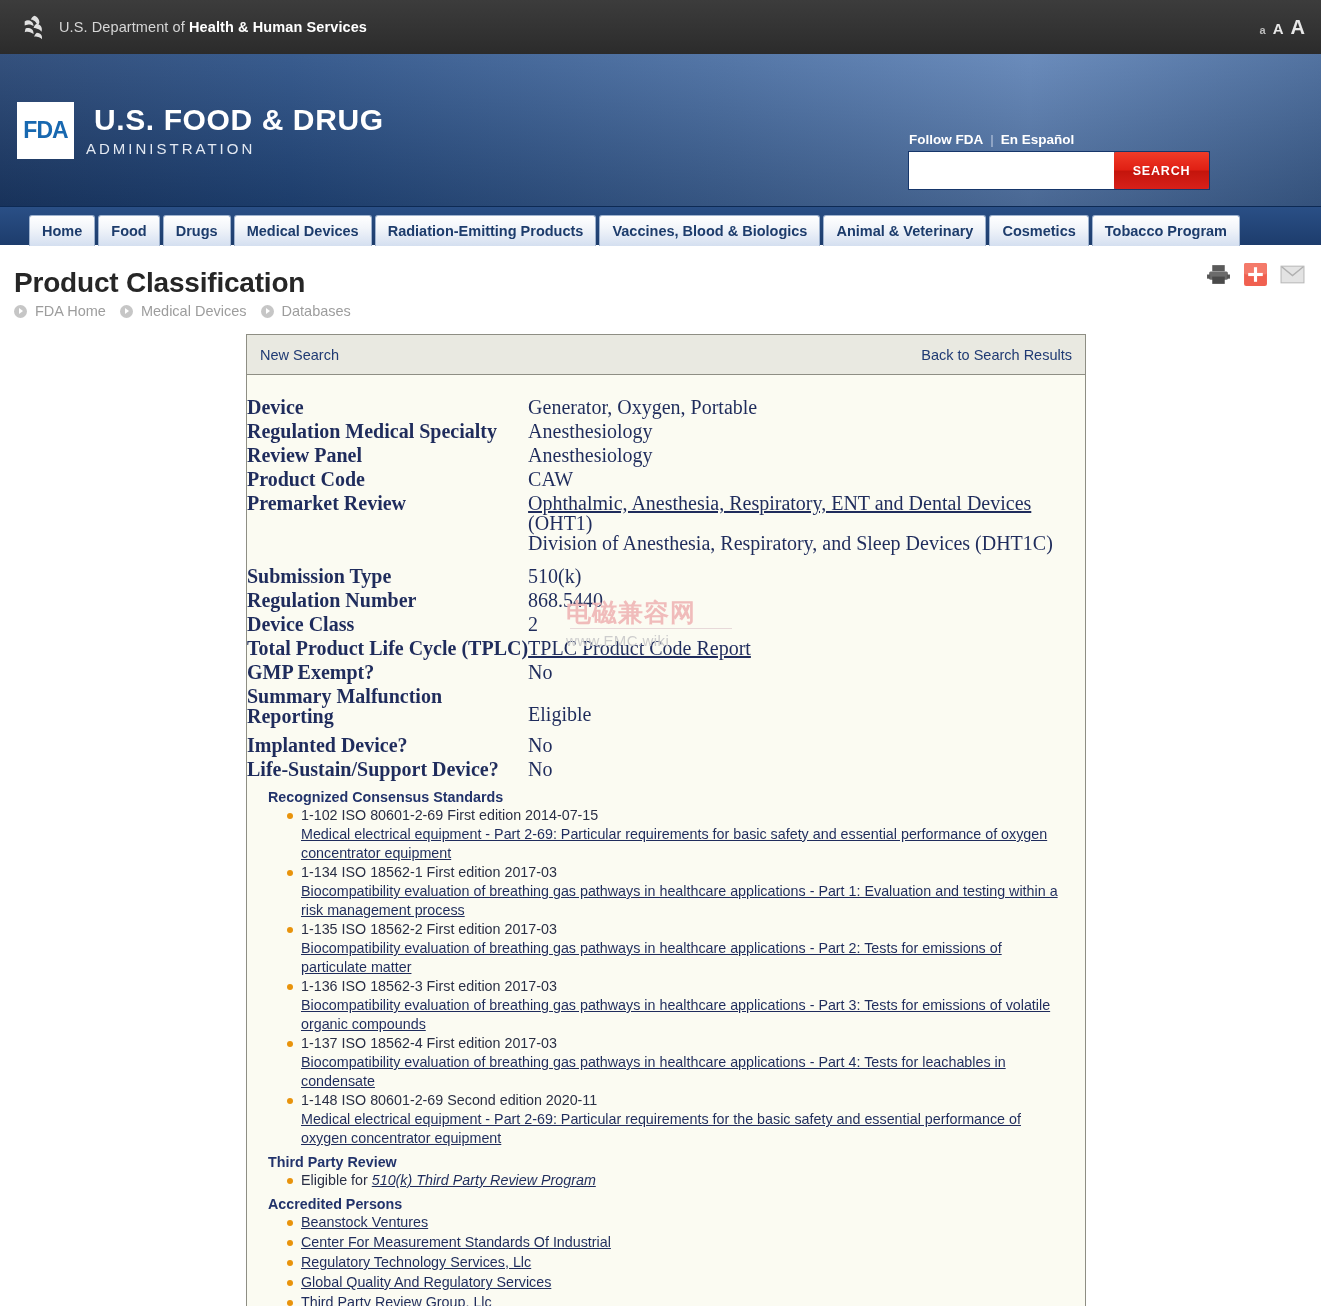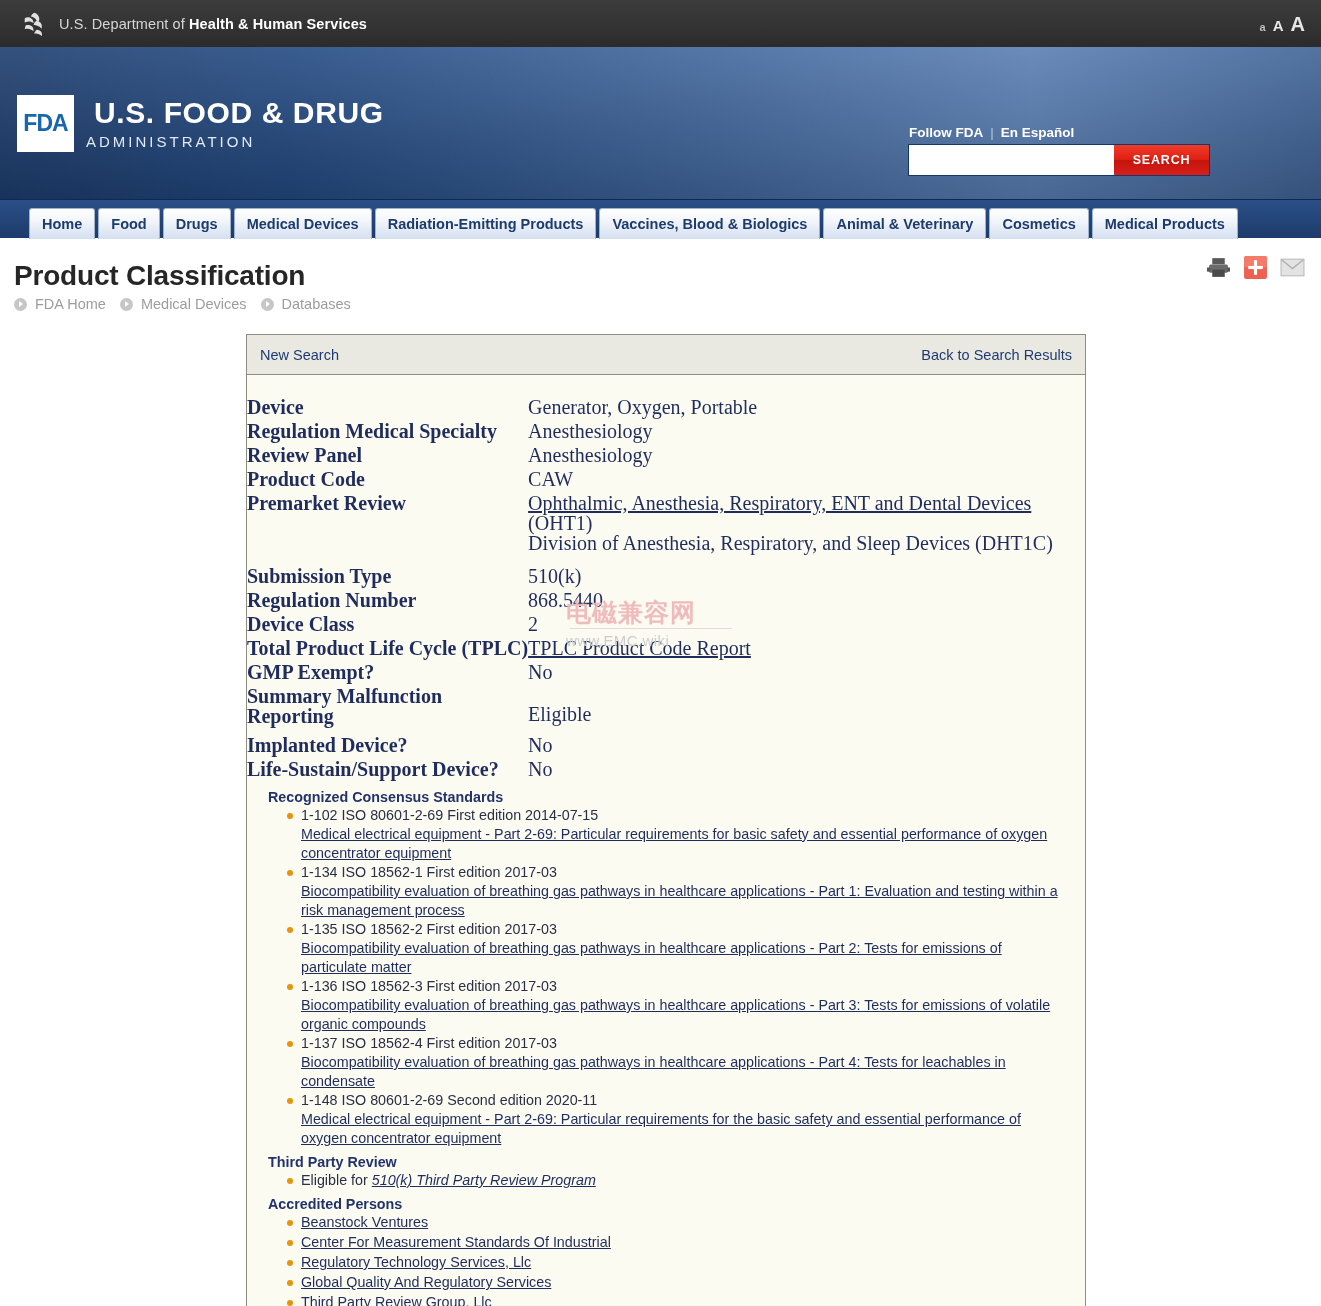"U.S. Department of Health &" .hhs-bar { height: 47px -> 54px }
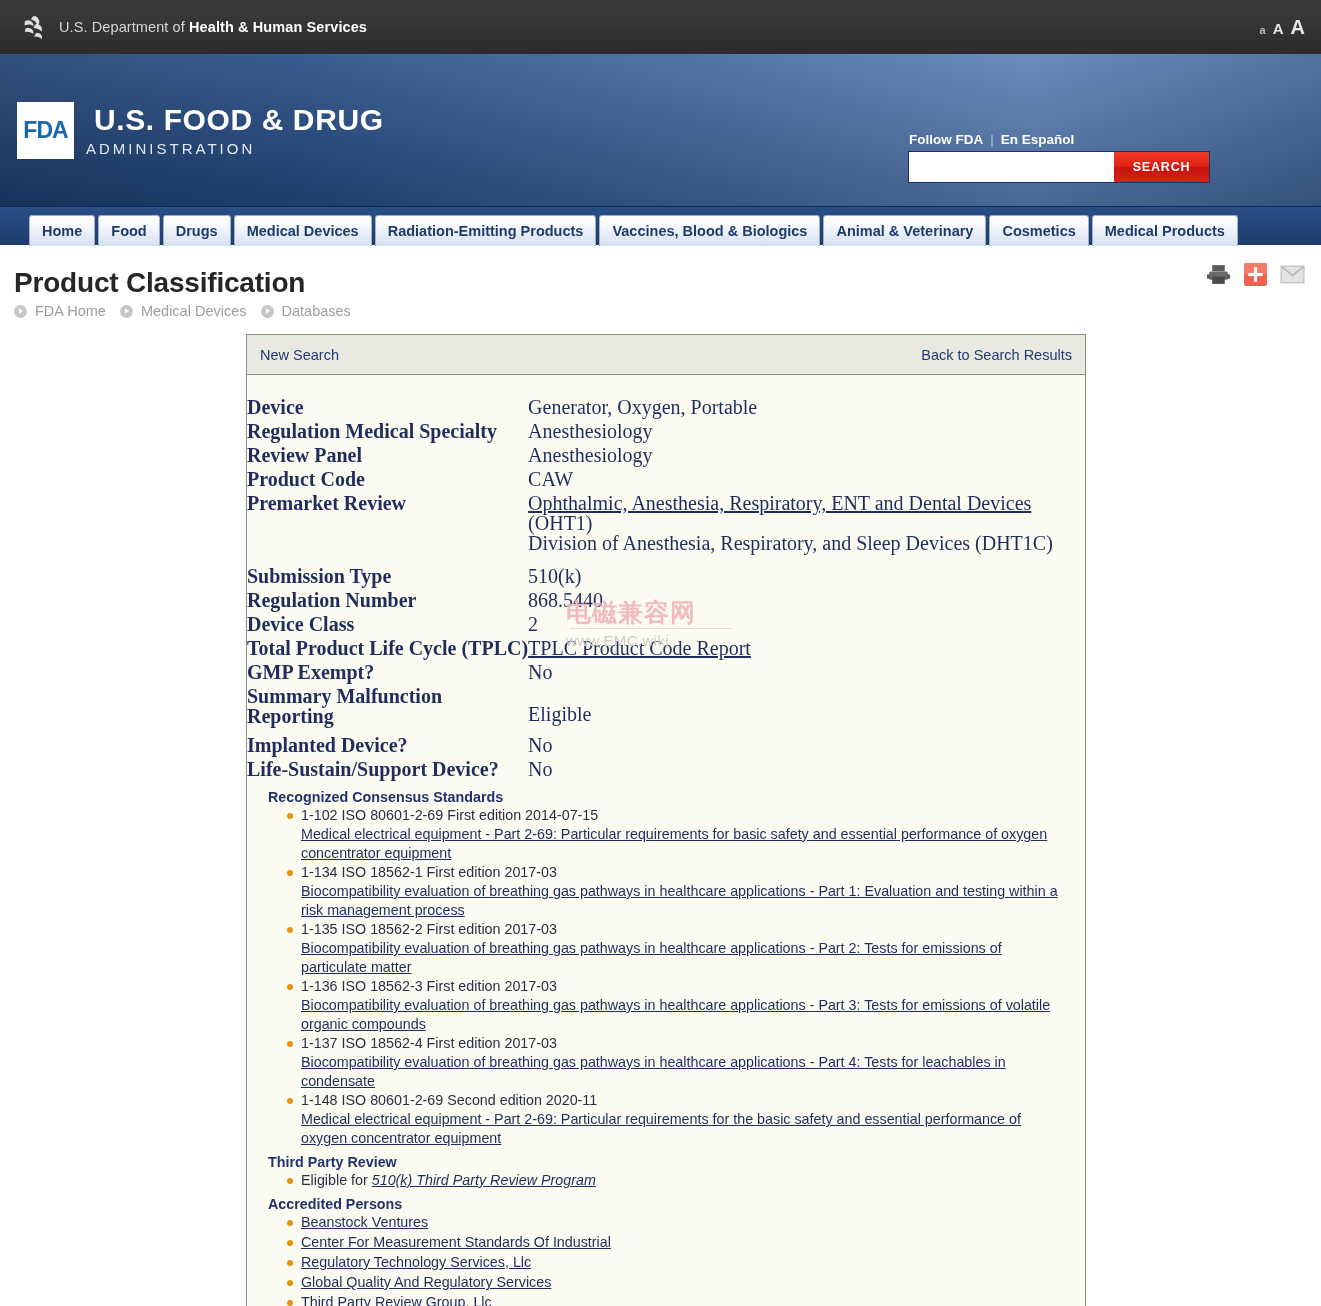"SEARCH" .search-wrap { height: 30px -> 37px }
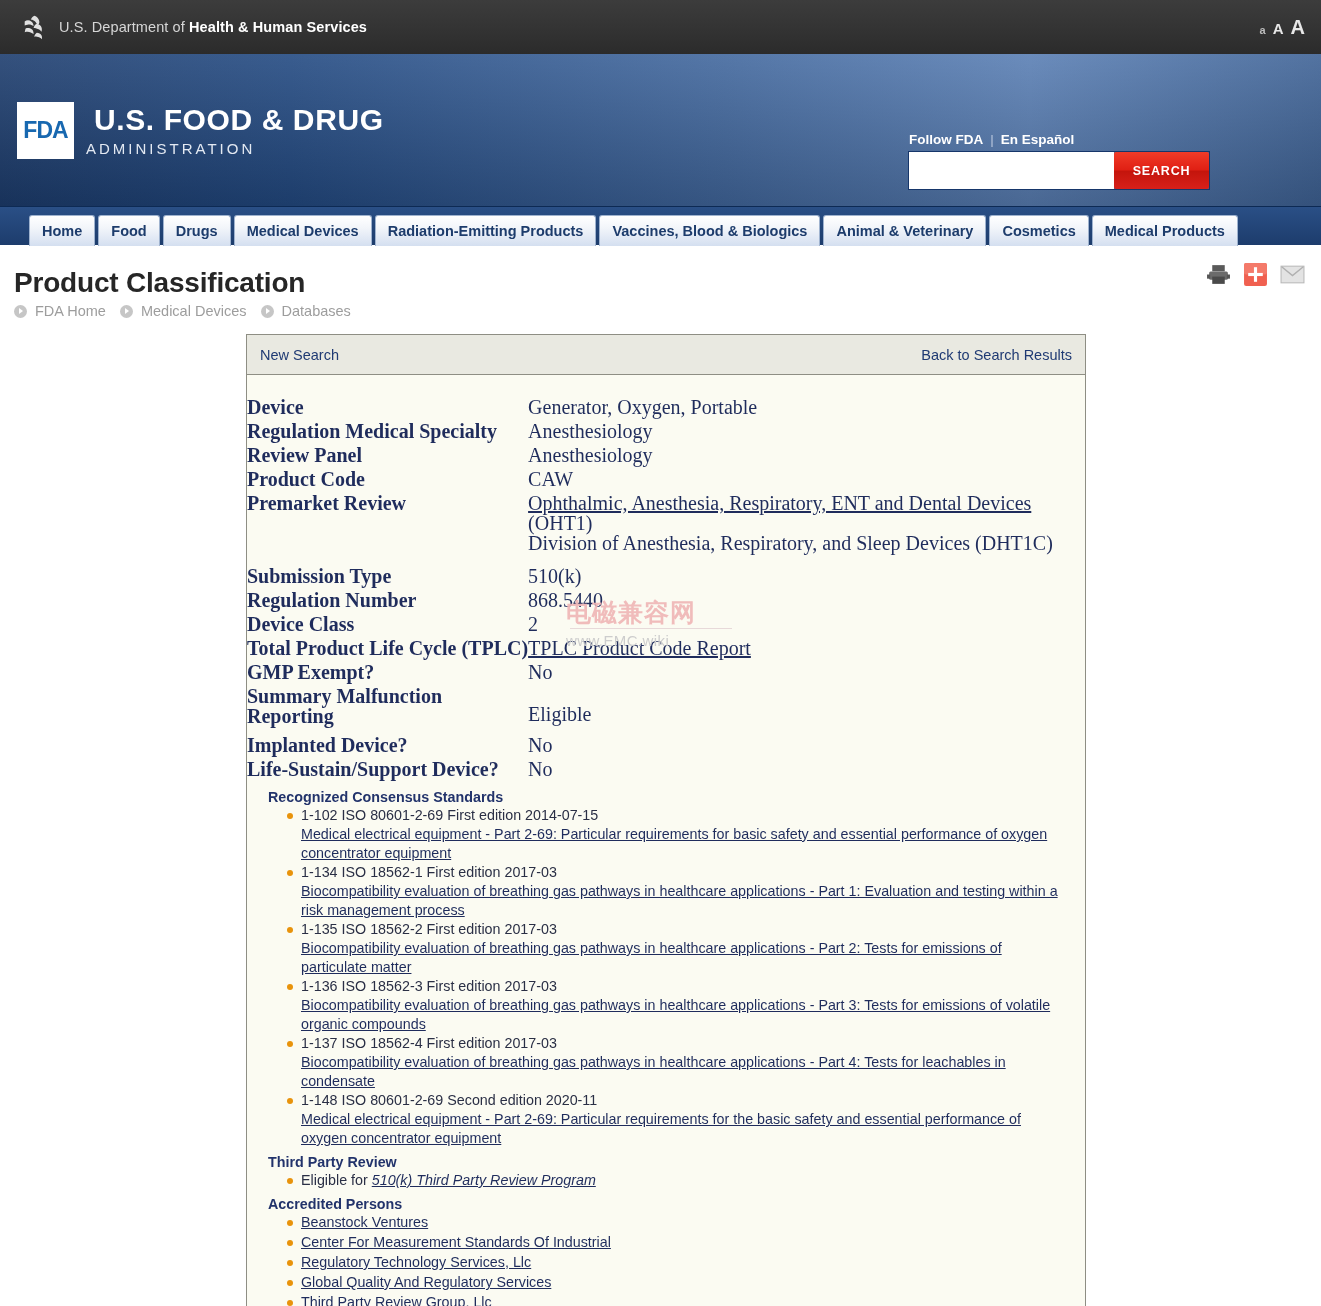"Medical Products" div.tab { text: Medical Products -> Tobacco Program }
